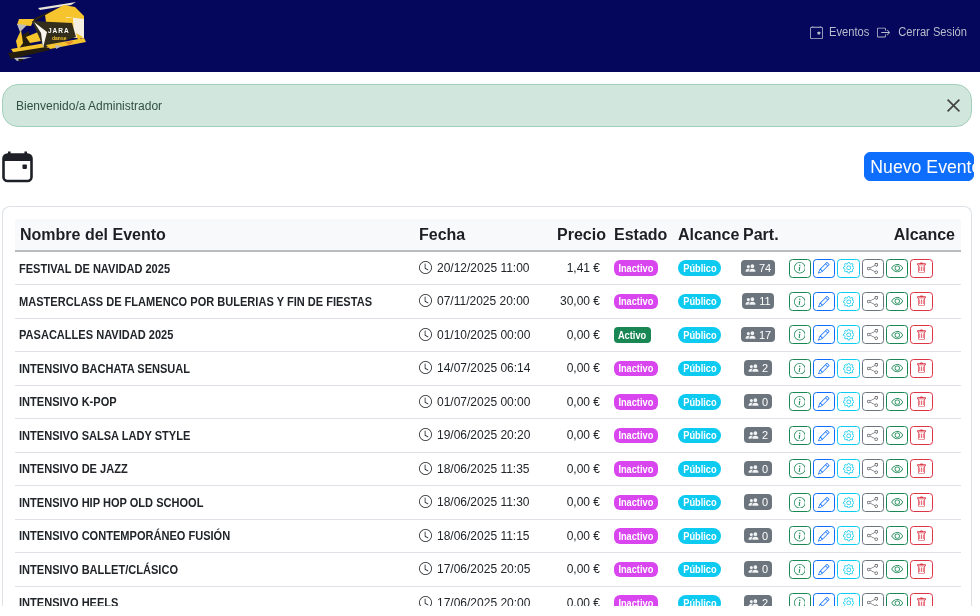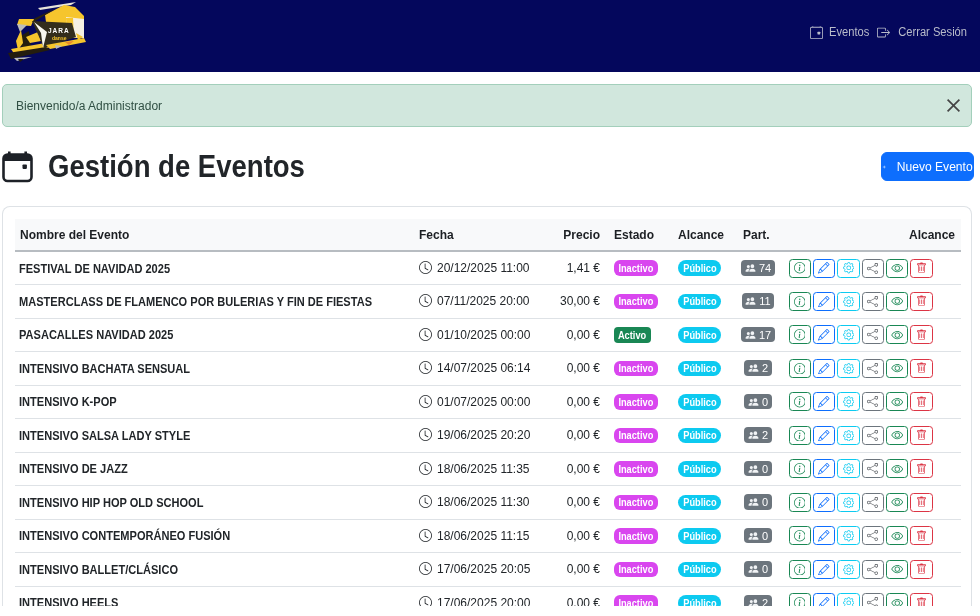"Bienvenido/a Administrador" .alert { border-radius: 5px -> 16px }
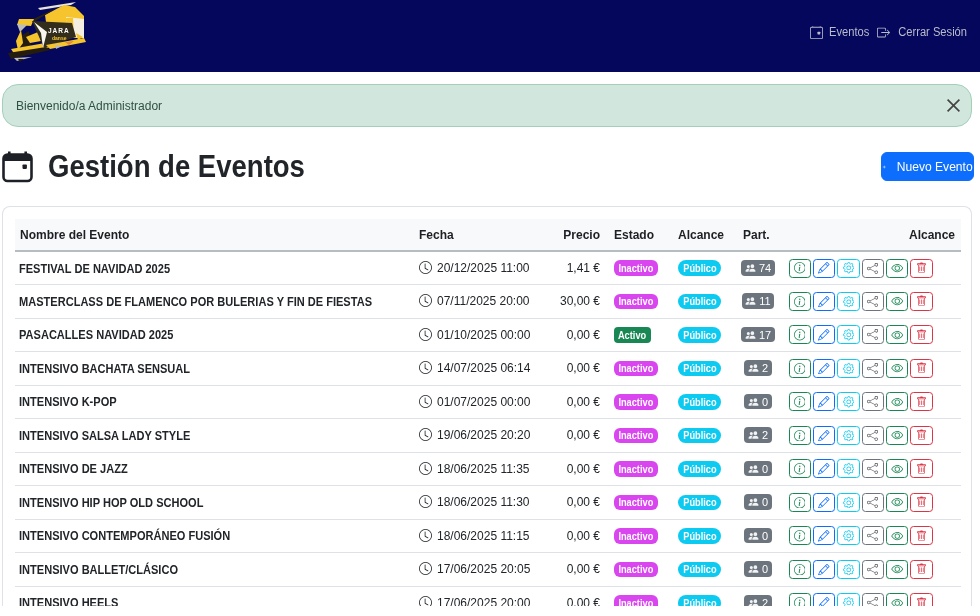"Gestión de Eventos" h2 { html: <h2><span>Gestión de Eventos</span></h2> -> none }
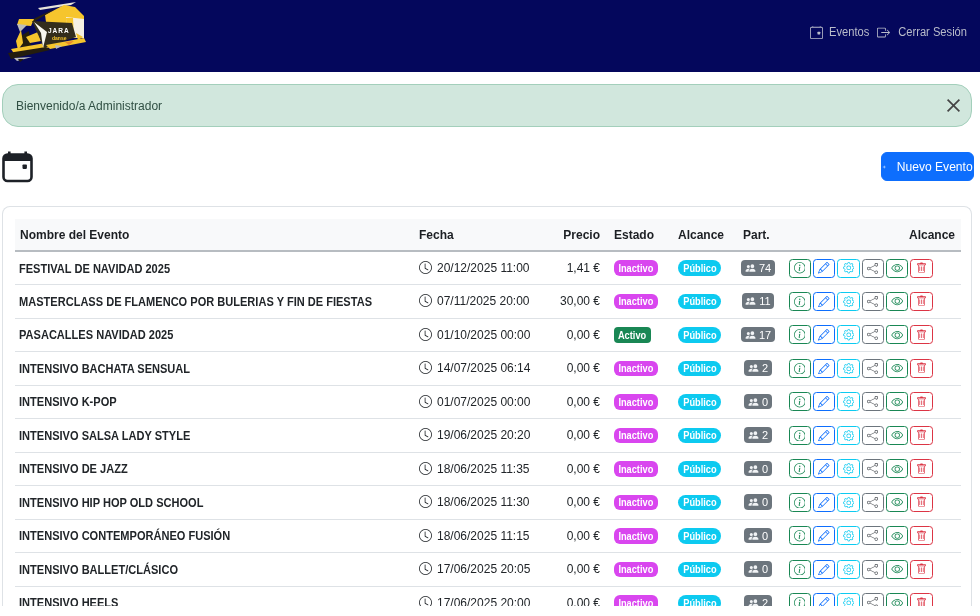"Nuevo Evento" .btn-new { font-size: 13px -> 19px; width: 93px -> 110px }
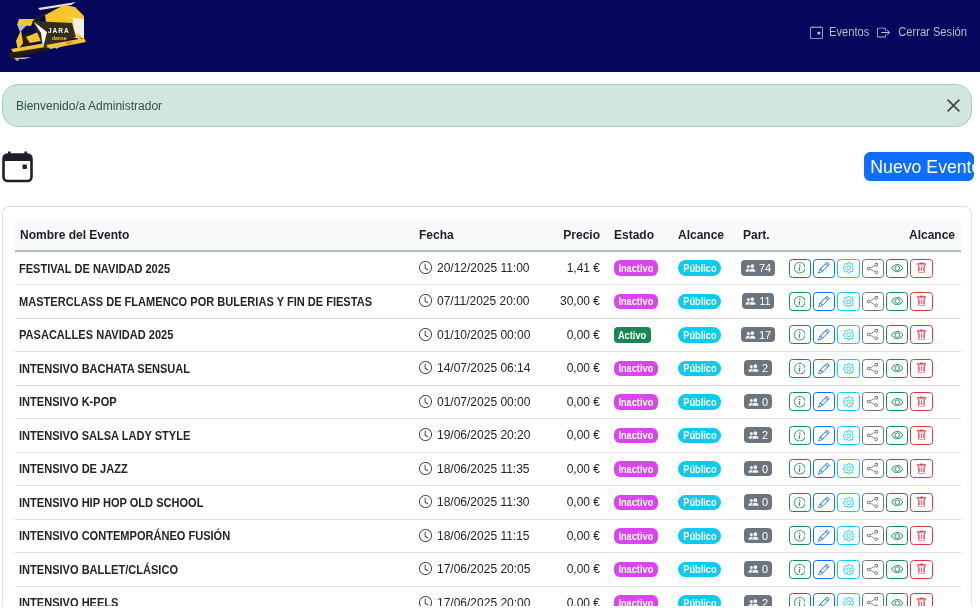"Nombre del Evento" thead th { font-size: 12px -> 16px }
